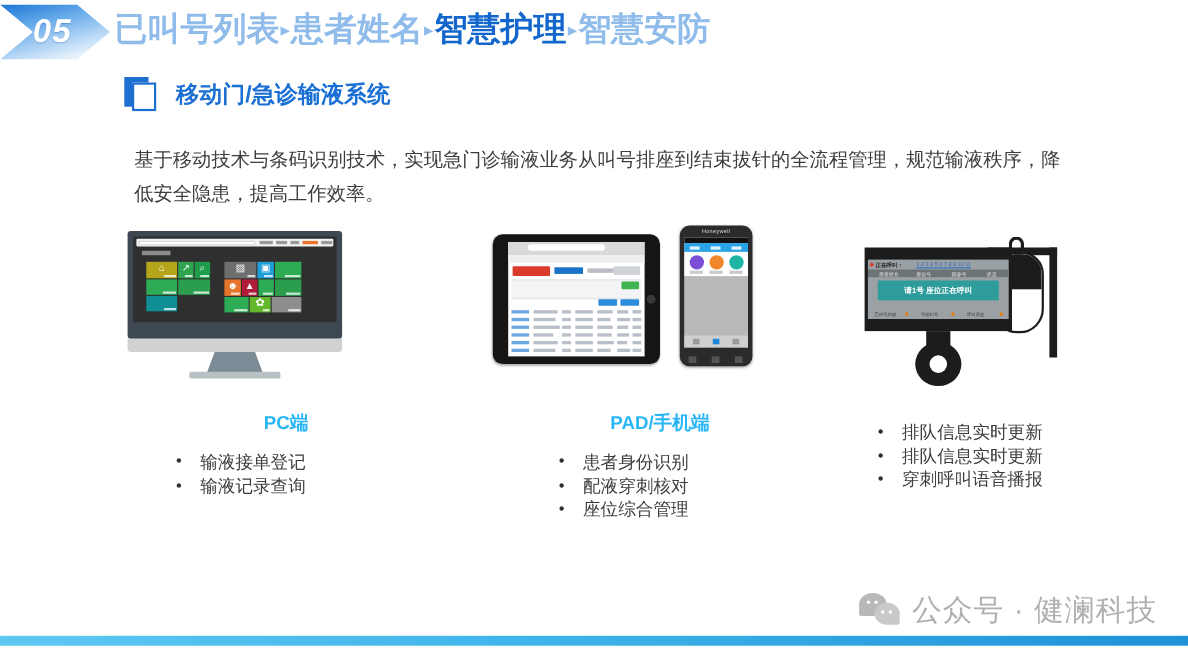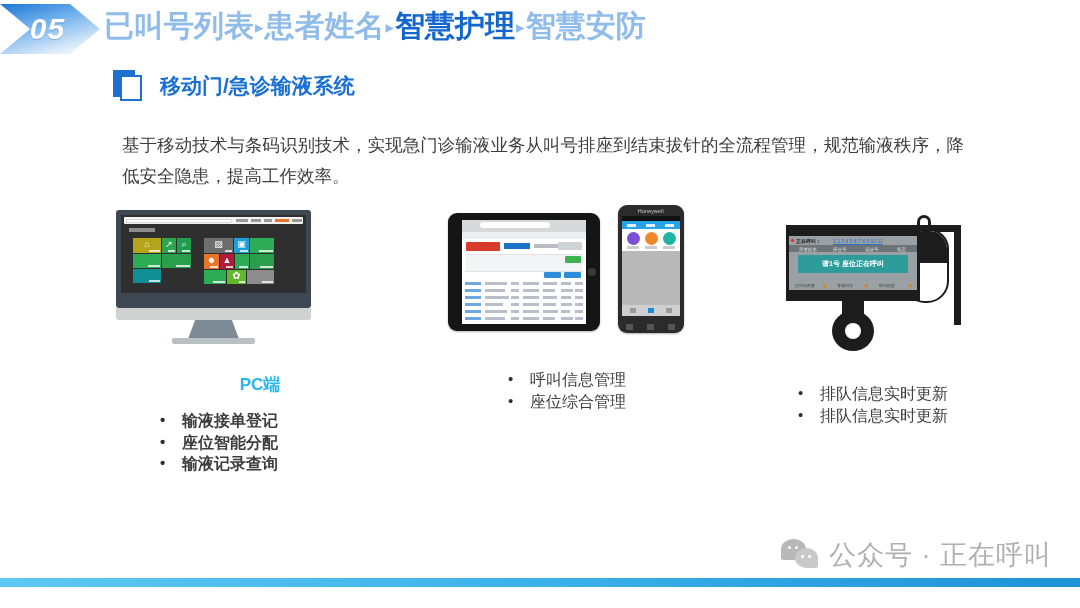"PAD/手机端" div.col-title { html: none -> <div>PAD/手机端</div> }
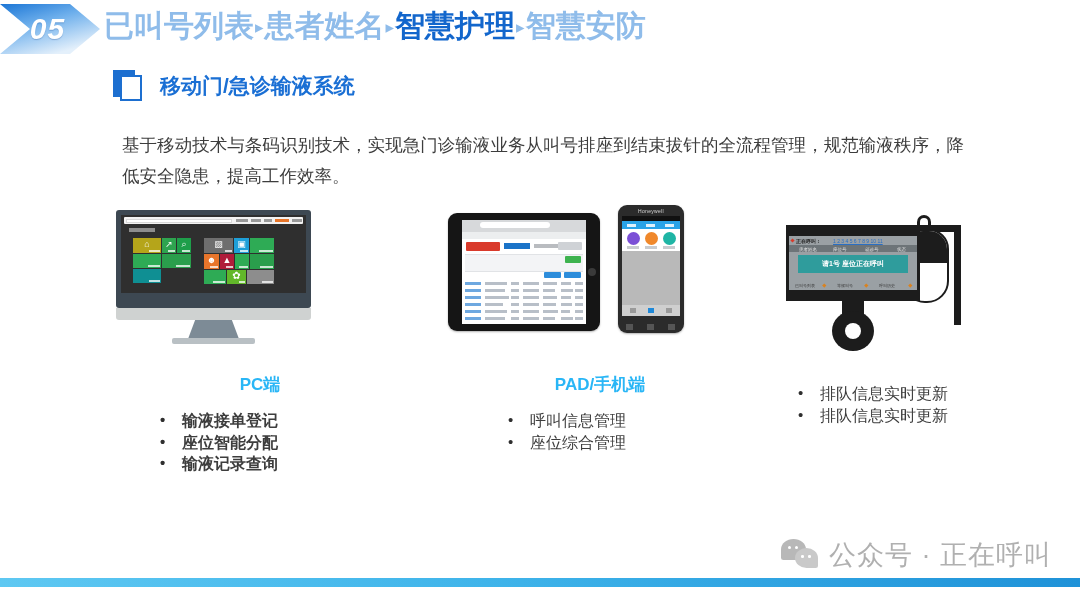"输液接单登记" #col-pc .col-list { font-weight: bold -> none }
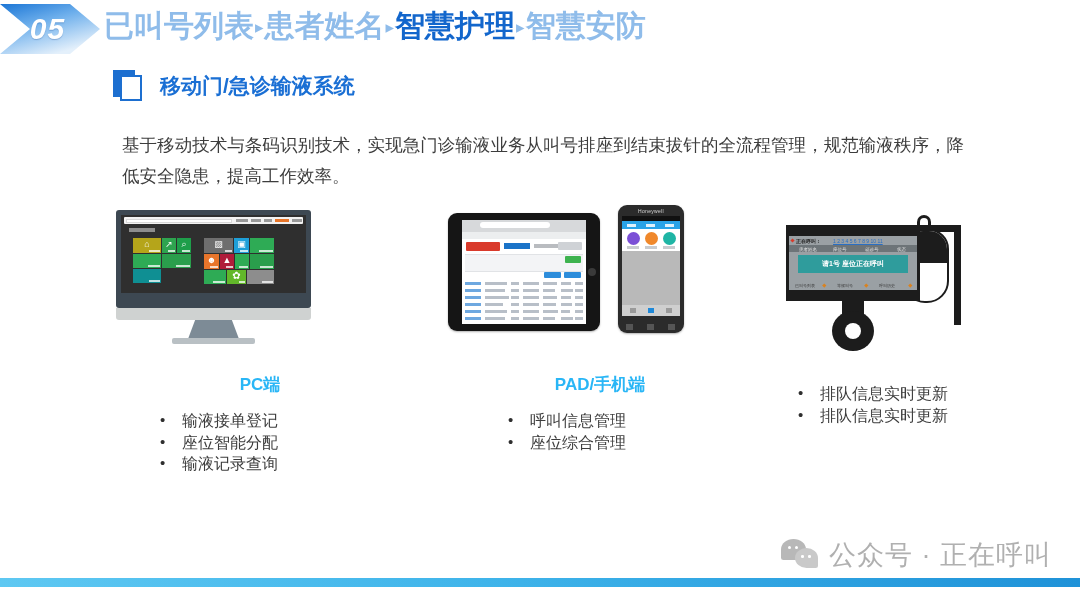"呼叫信息管理" li { text: 呼叫信息管理 -> 患者身份识别 }
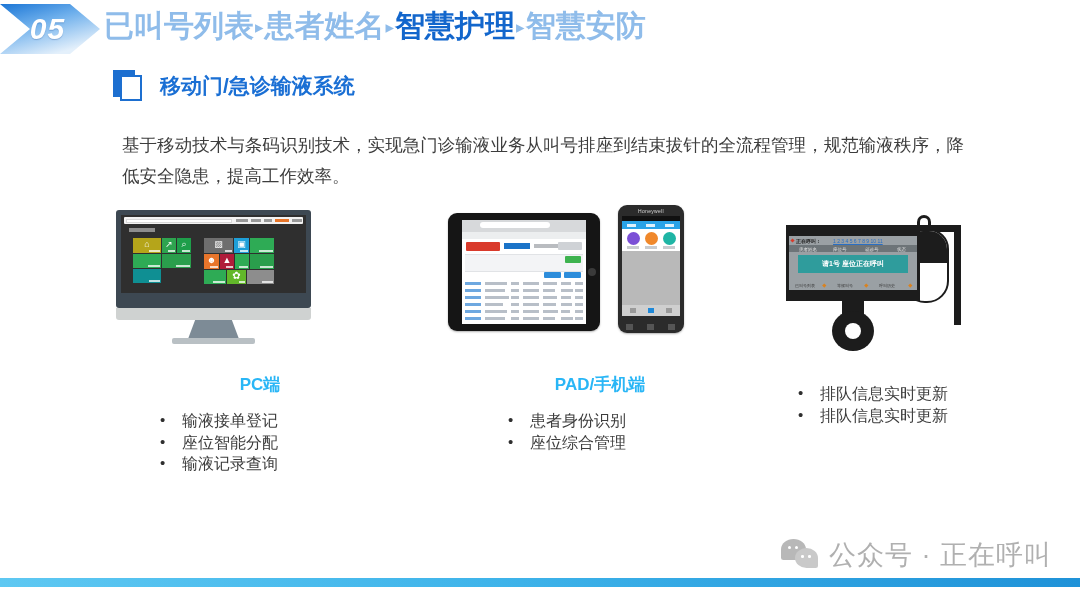"座位智能分配" li { html: <li>座位智能分配</li> -> none }
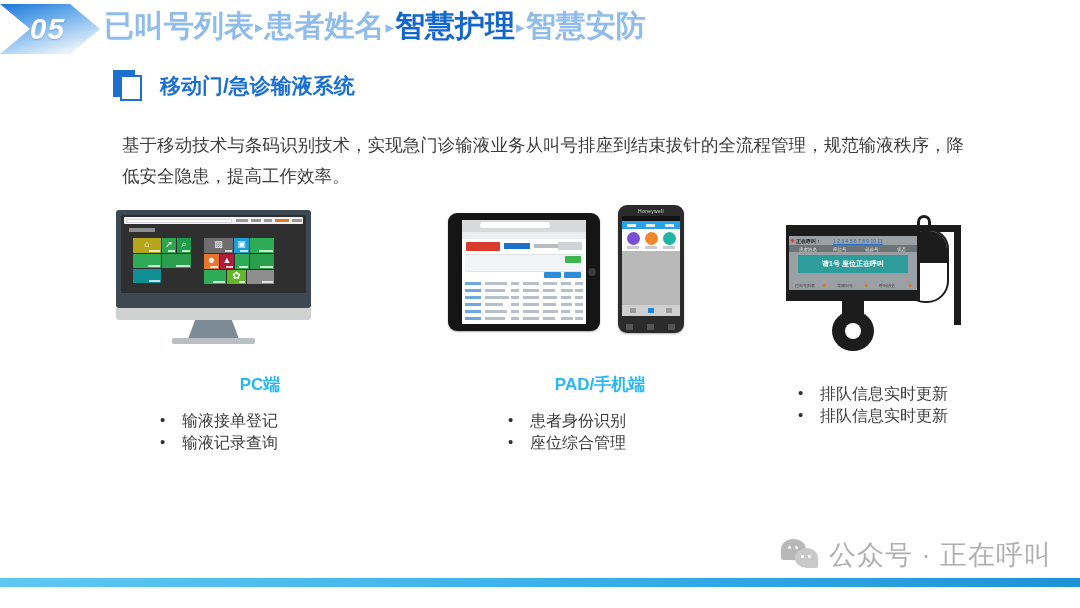"配液穿刺核对" li { html: none -> <li>配液穿刺核对</li> }
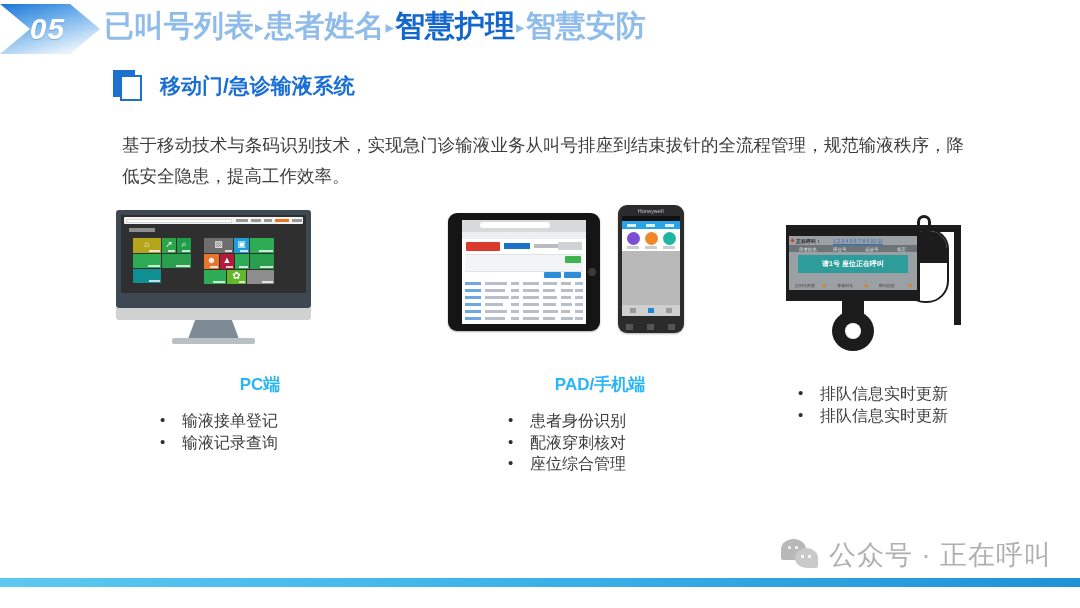"穿刺呼叫语音播报" li { html: none -> <li>穿刺呼叫语音播报</li> }
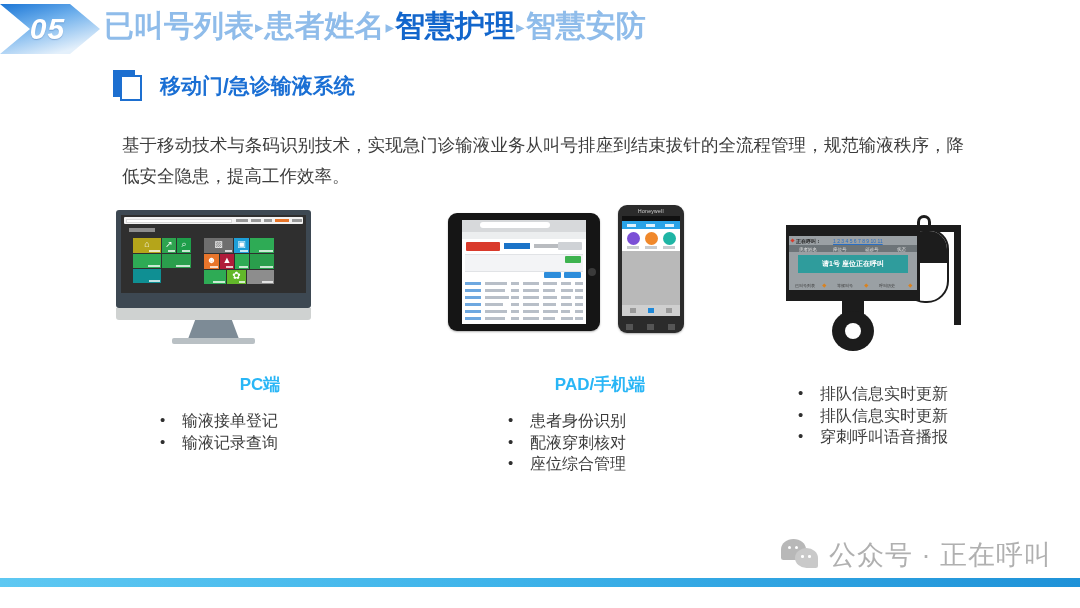"公众号 · 正在呼叫" div { text: 正在呼叫 -> 健澜科技 }
